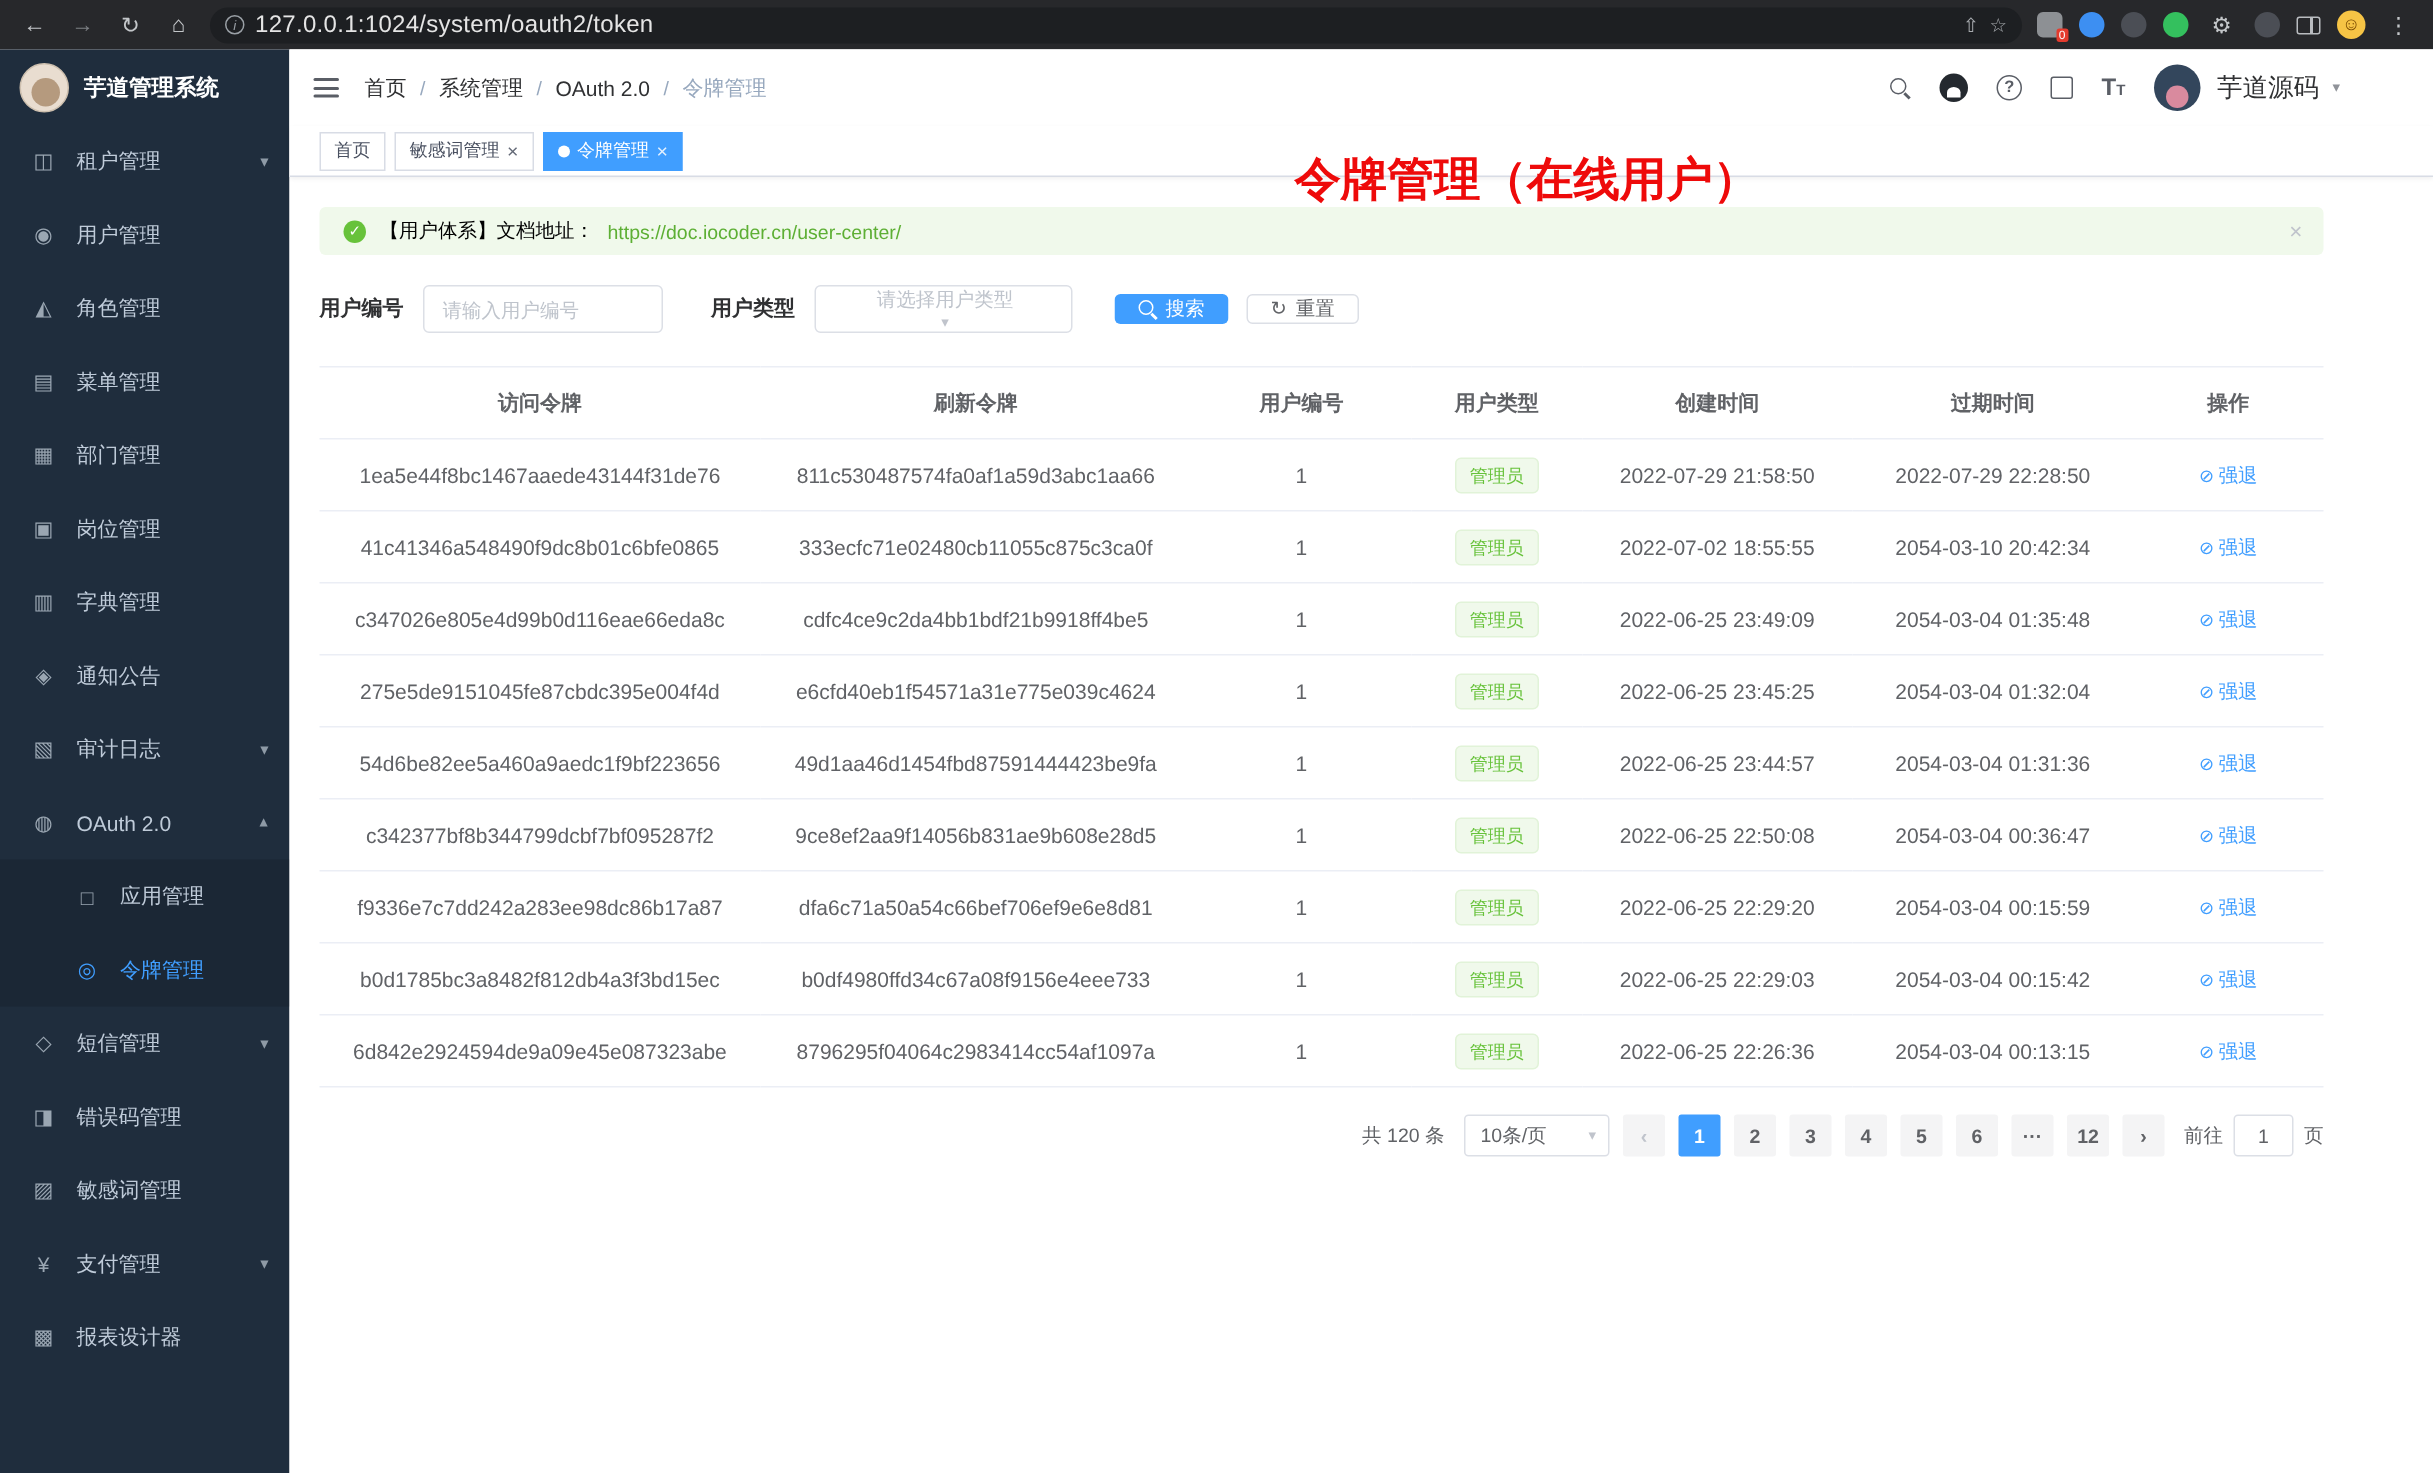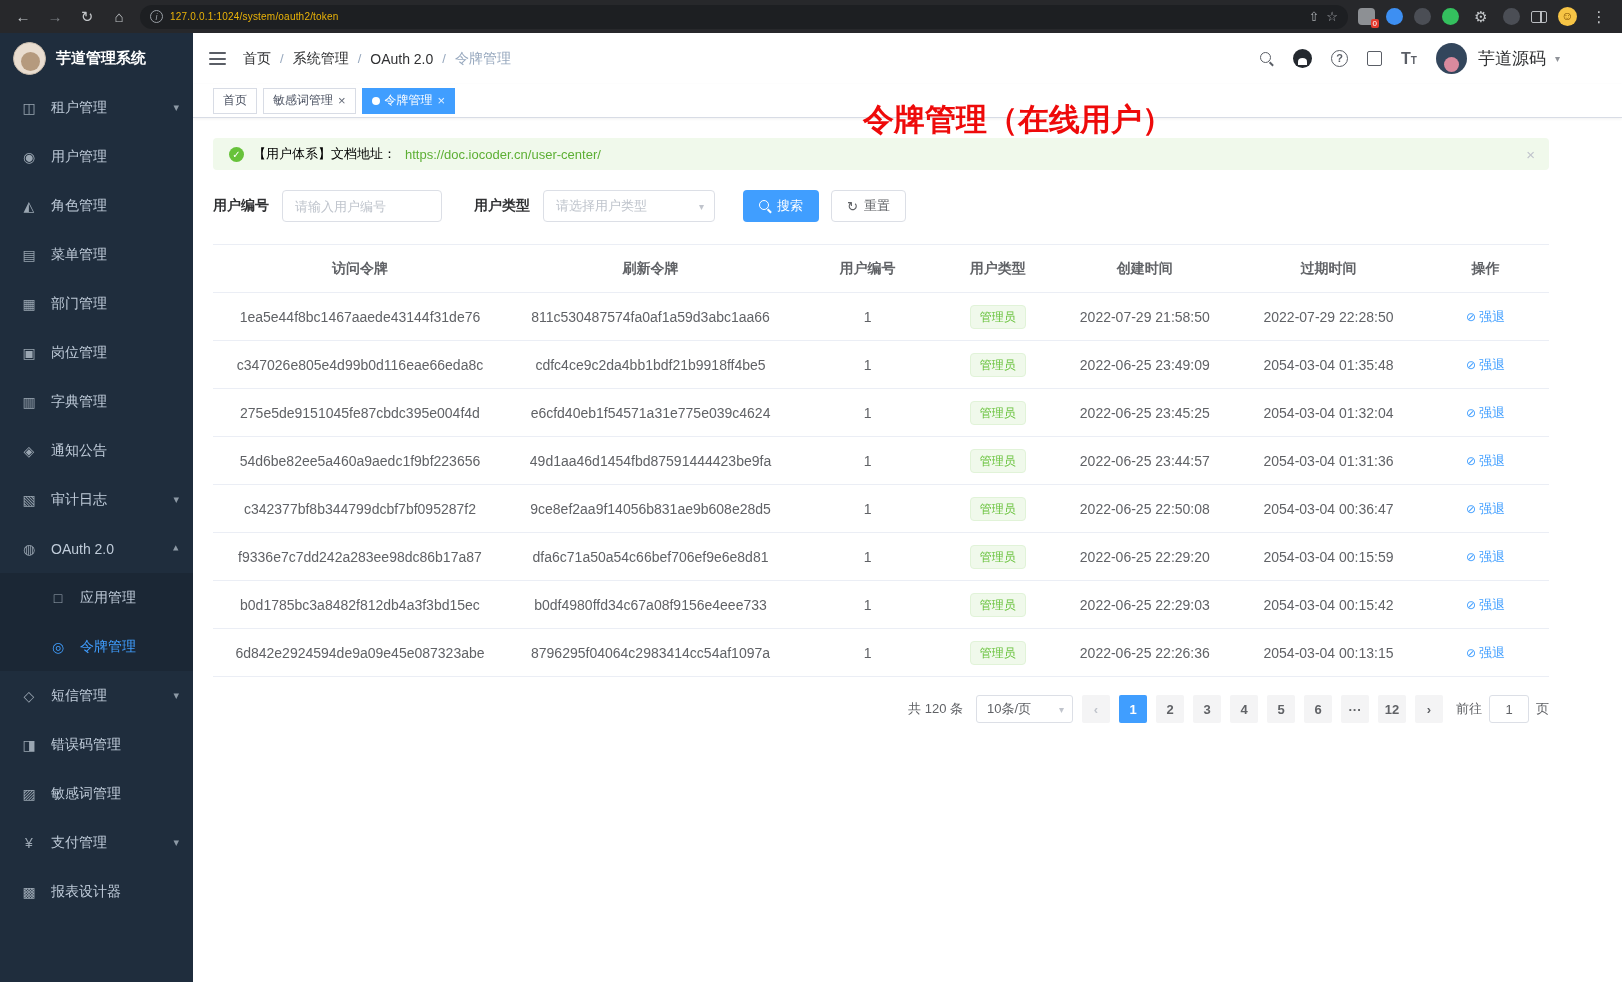"127.0.0.1:1024/system/oauth2/token" .url-text { color: #eab308 -> #e5e5e5; font-size: 10px -> 16px }
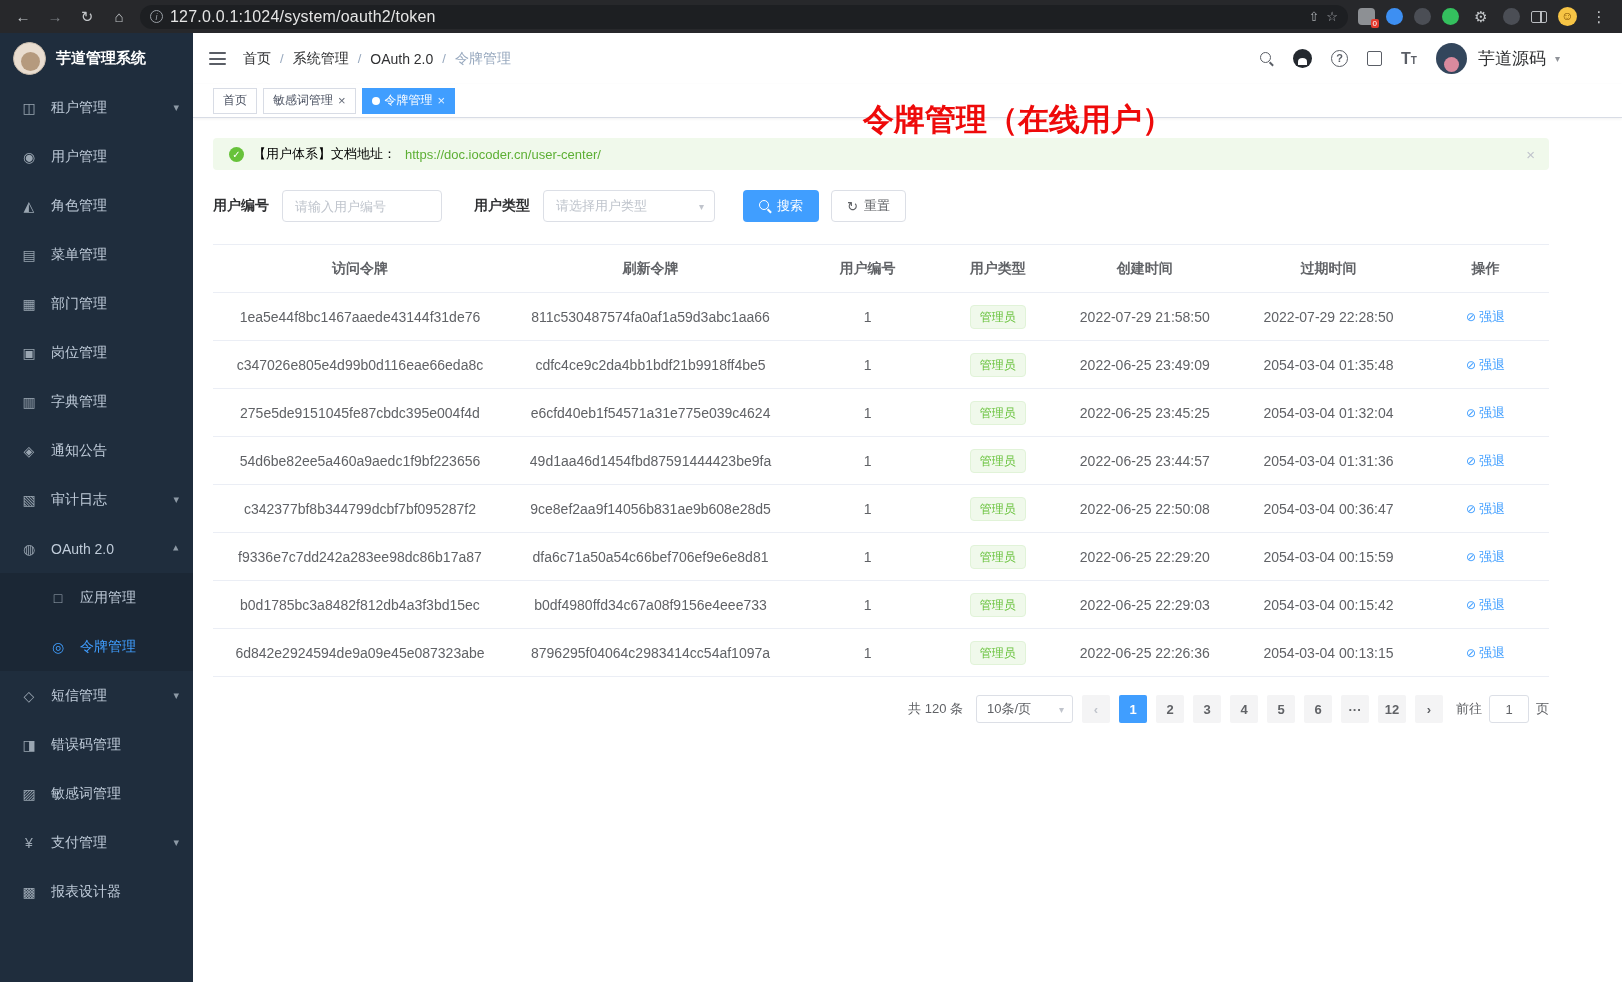"请选择用户类型" .f-select { flex-direction: none -> column }
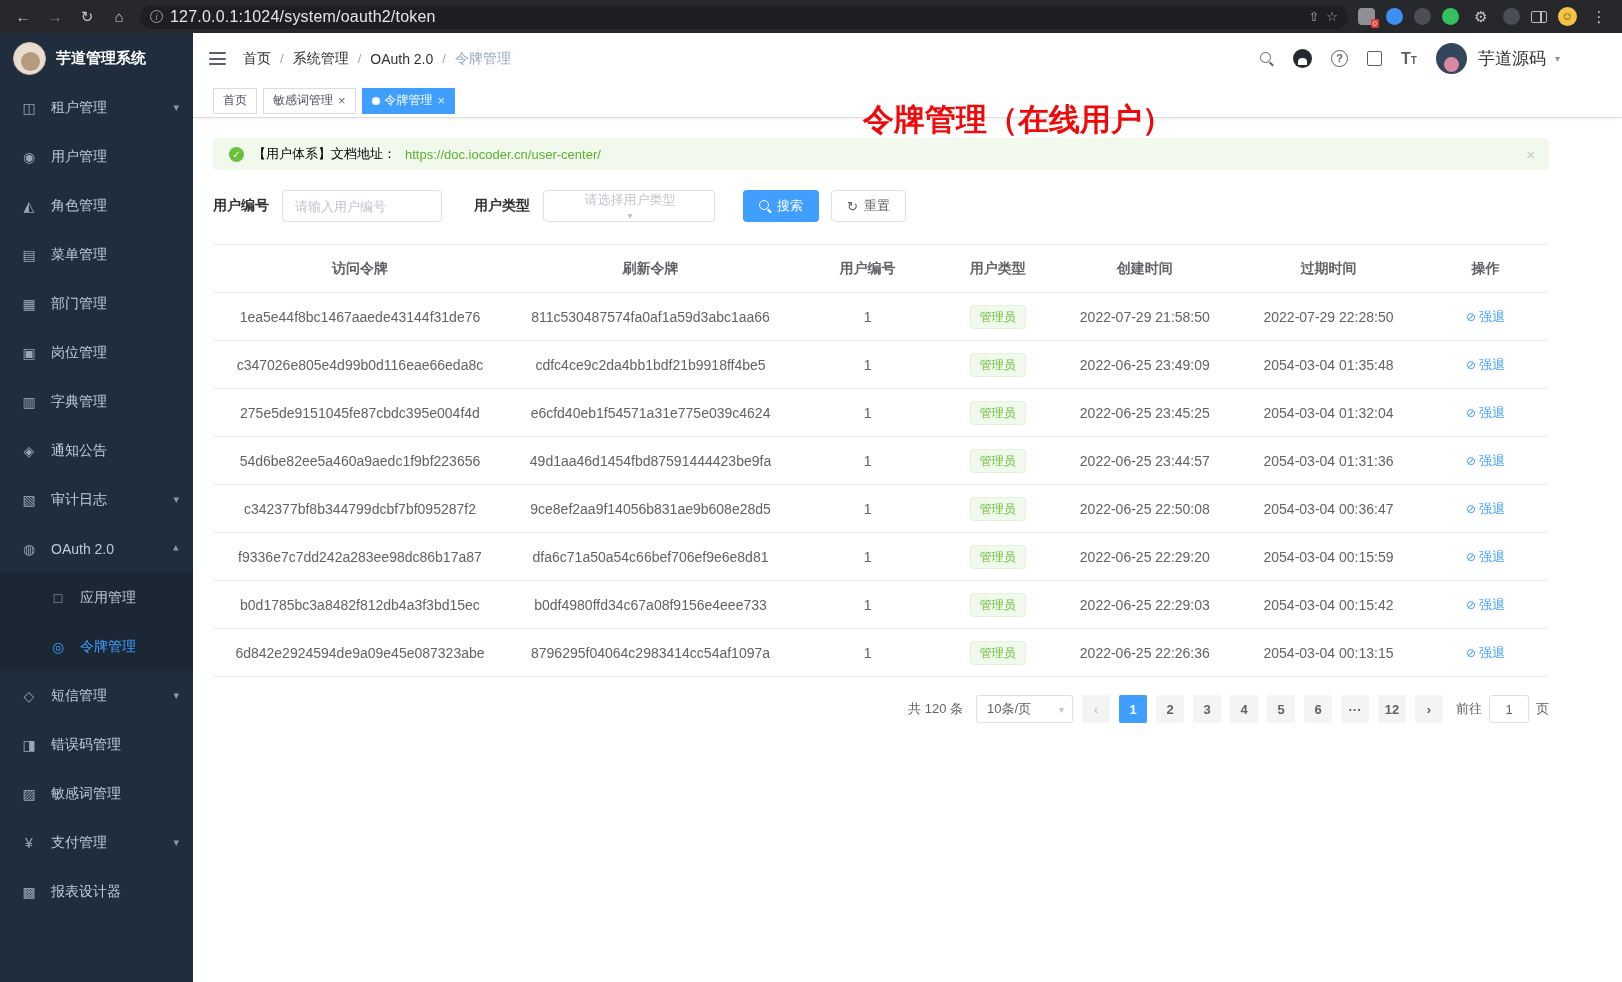"搜索" .btn { height: 32px -> 20px }
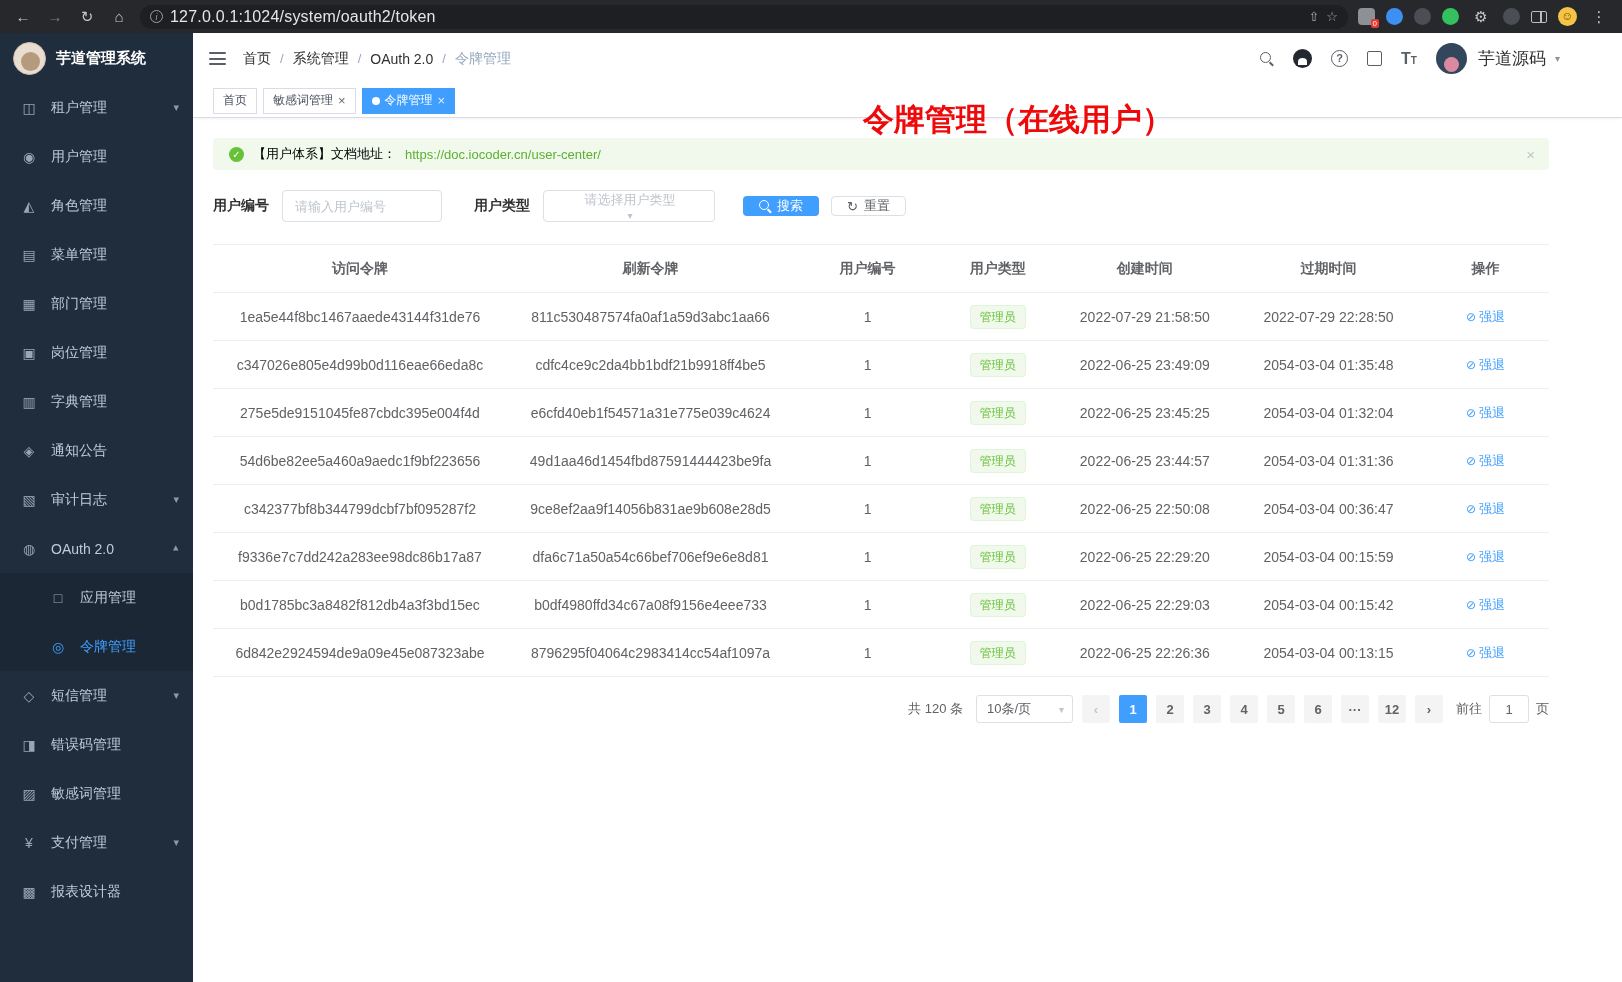"41c41346a548490f9dc8b01c6bfe0865" tr { html: none -> <tr> <td>41c41346a548490f9dc8b01c6bfe0865</td> <td>333ecfc71e02480cb11055c875c3ca0f</td> <td>1</td> <td><span>管理员</span></td> <td>2022-07-02 18:55:55</td> <td>2054-03-10 20:42:34</td> <td><span> <span>⊘</span> <span>强退</span> </span></td> </tr> }
